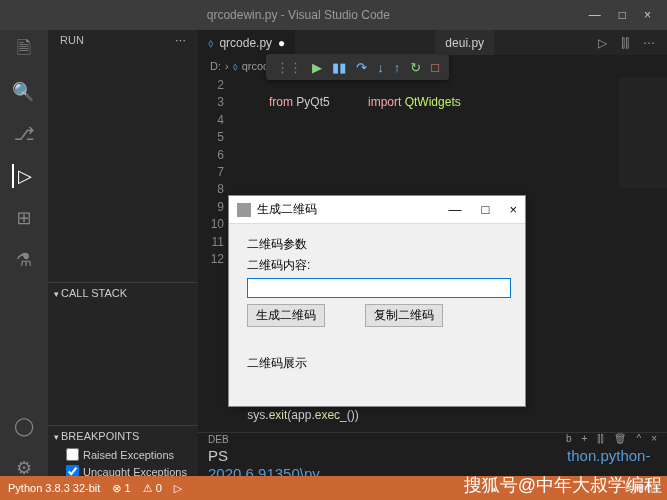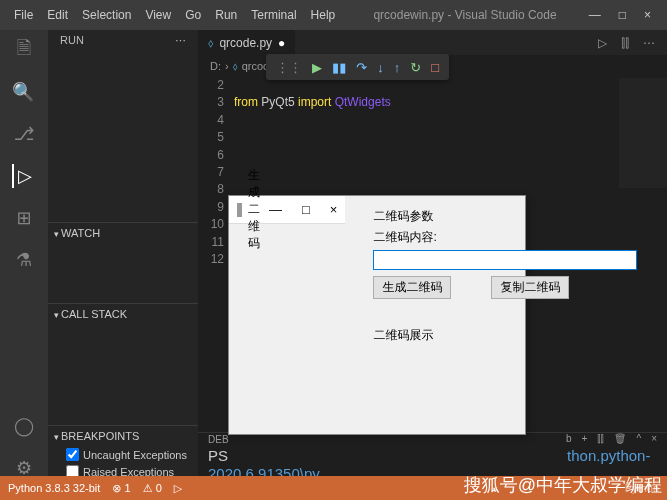"File" div.menubar { html: <div> <span>File</span> <span>Edit</span> <span>Selection</span> <span>View</span> <span>Go</span> <span>Run</span> <span>Terminal</span> <span>Help</span> </div> -> none }
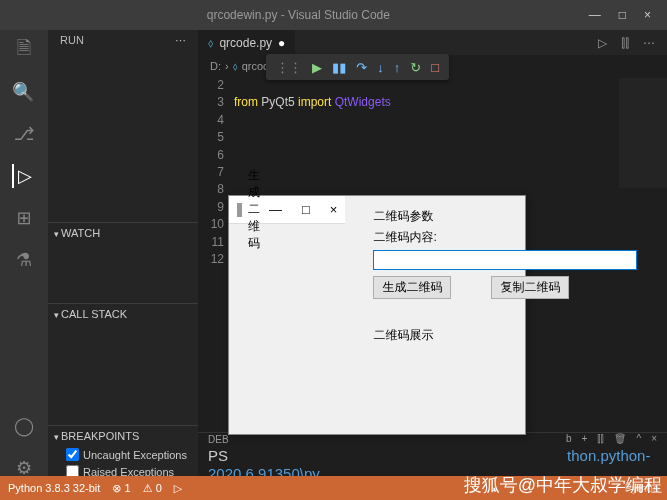"deui.py" div.tab { html: none -> <div> <span>deui.py</span> </div> }
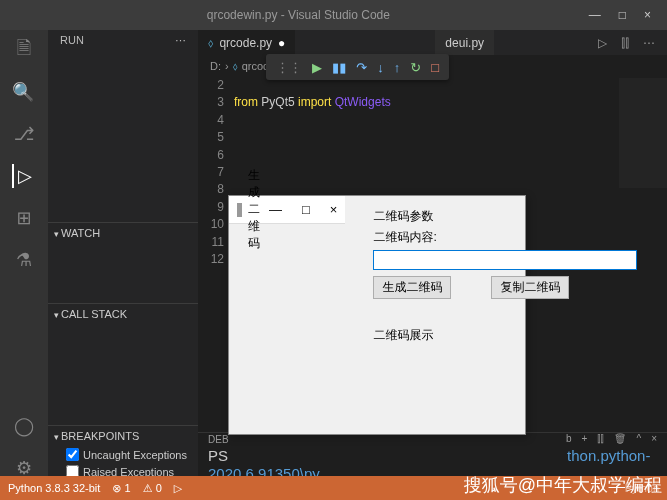"from" .kw { color: #fde047 -> #fca5a5; margin-left: none -> 35px }
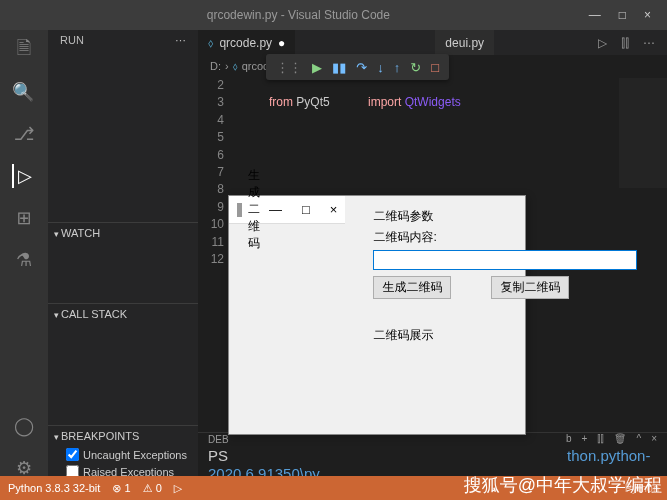"QtWidgets" .var { color: #8b5cf6 -> #bef264 }
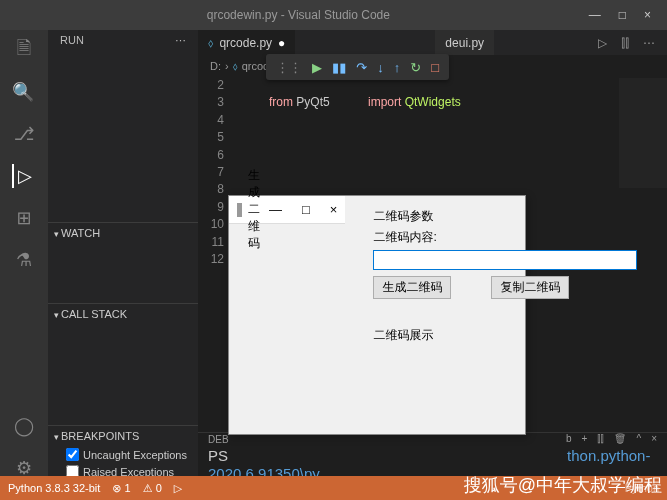"生成二维码" .dialog { flex-direction: none -> column; height: 240px -> 212px }
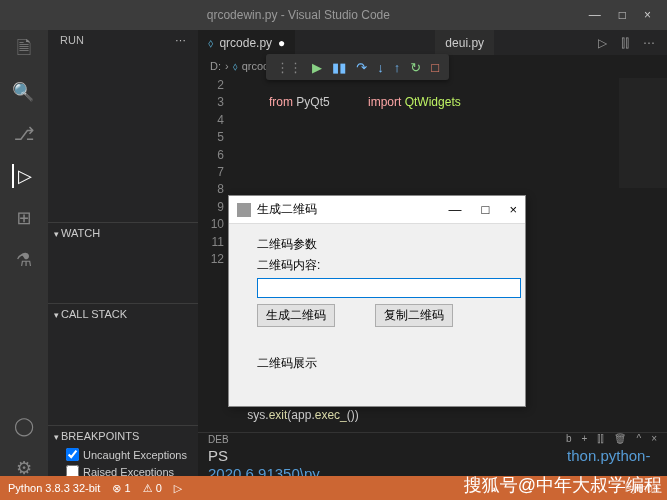"WATCH" div.sect { html: <div>WATCH</div> -> none }
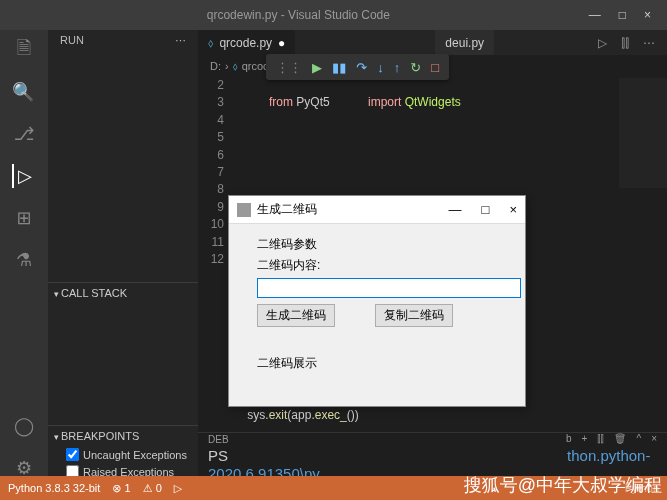"二维码参数" .dlgbody .row { margin: 4px 16px -> 4px 6px }
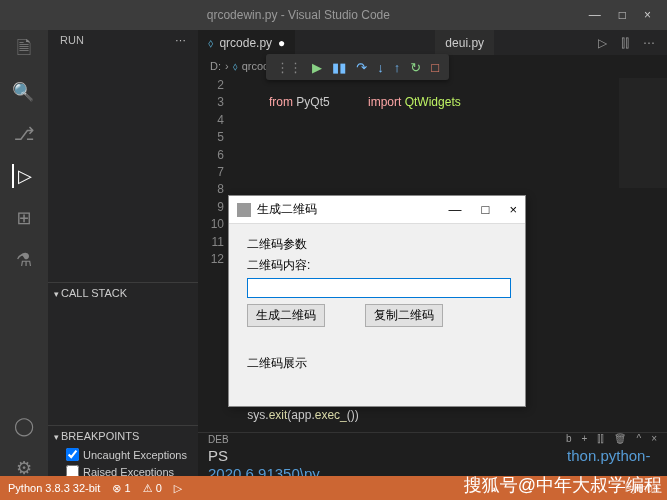"Uncaught Exceptions" div.breakpts { order: before "Raised Exceptions" -> after "Raised Exceptions" }
